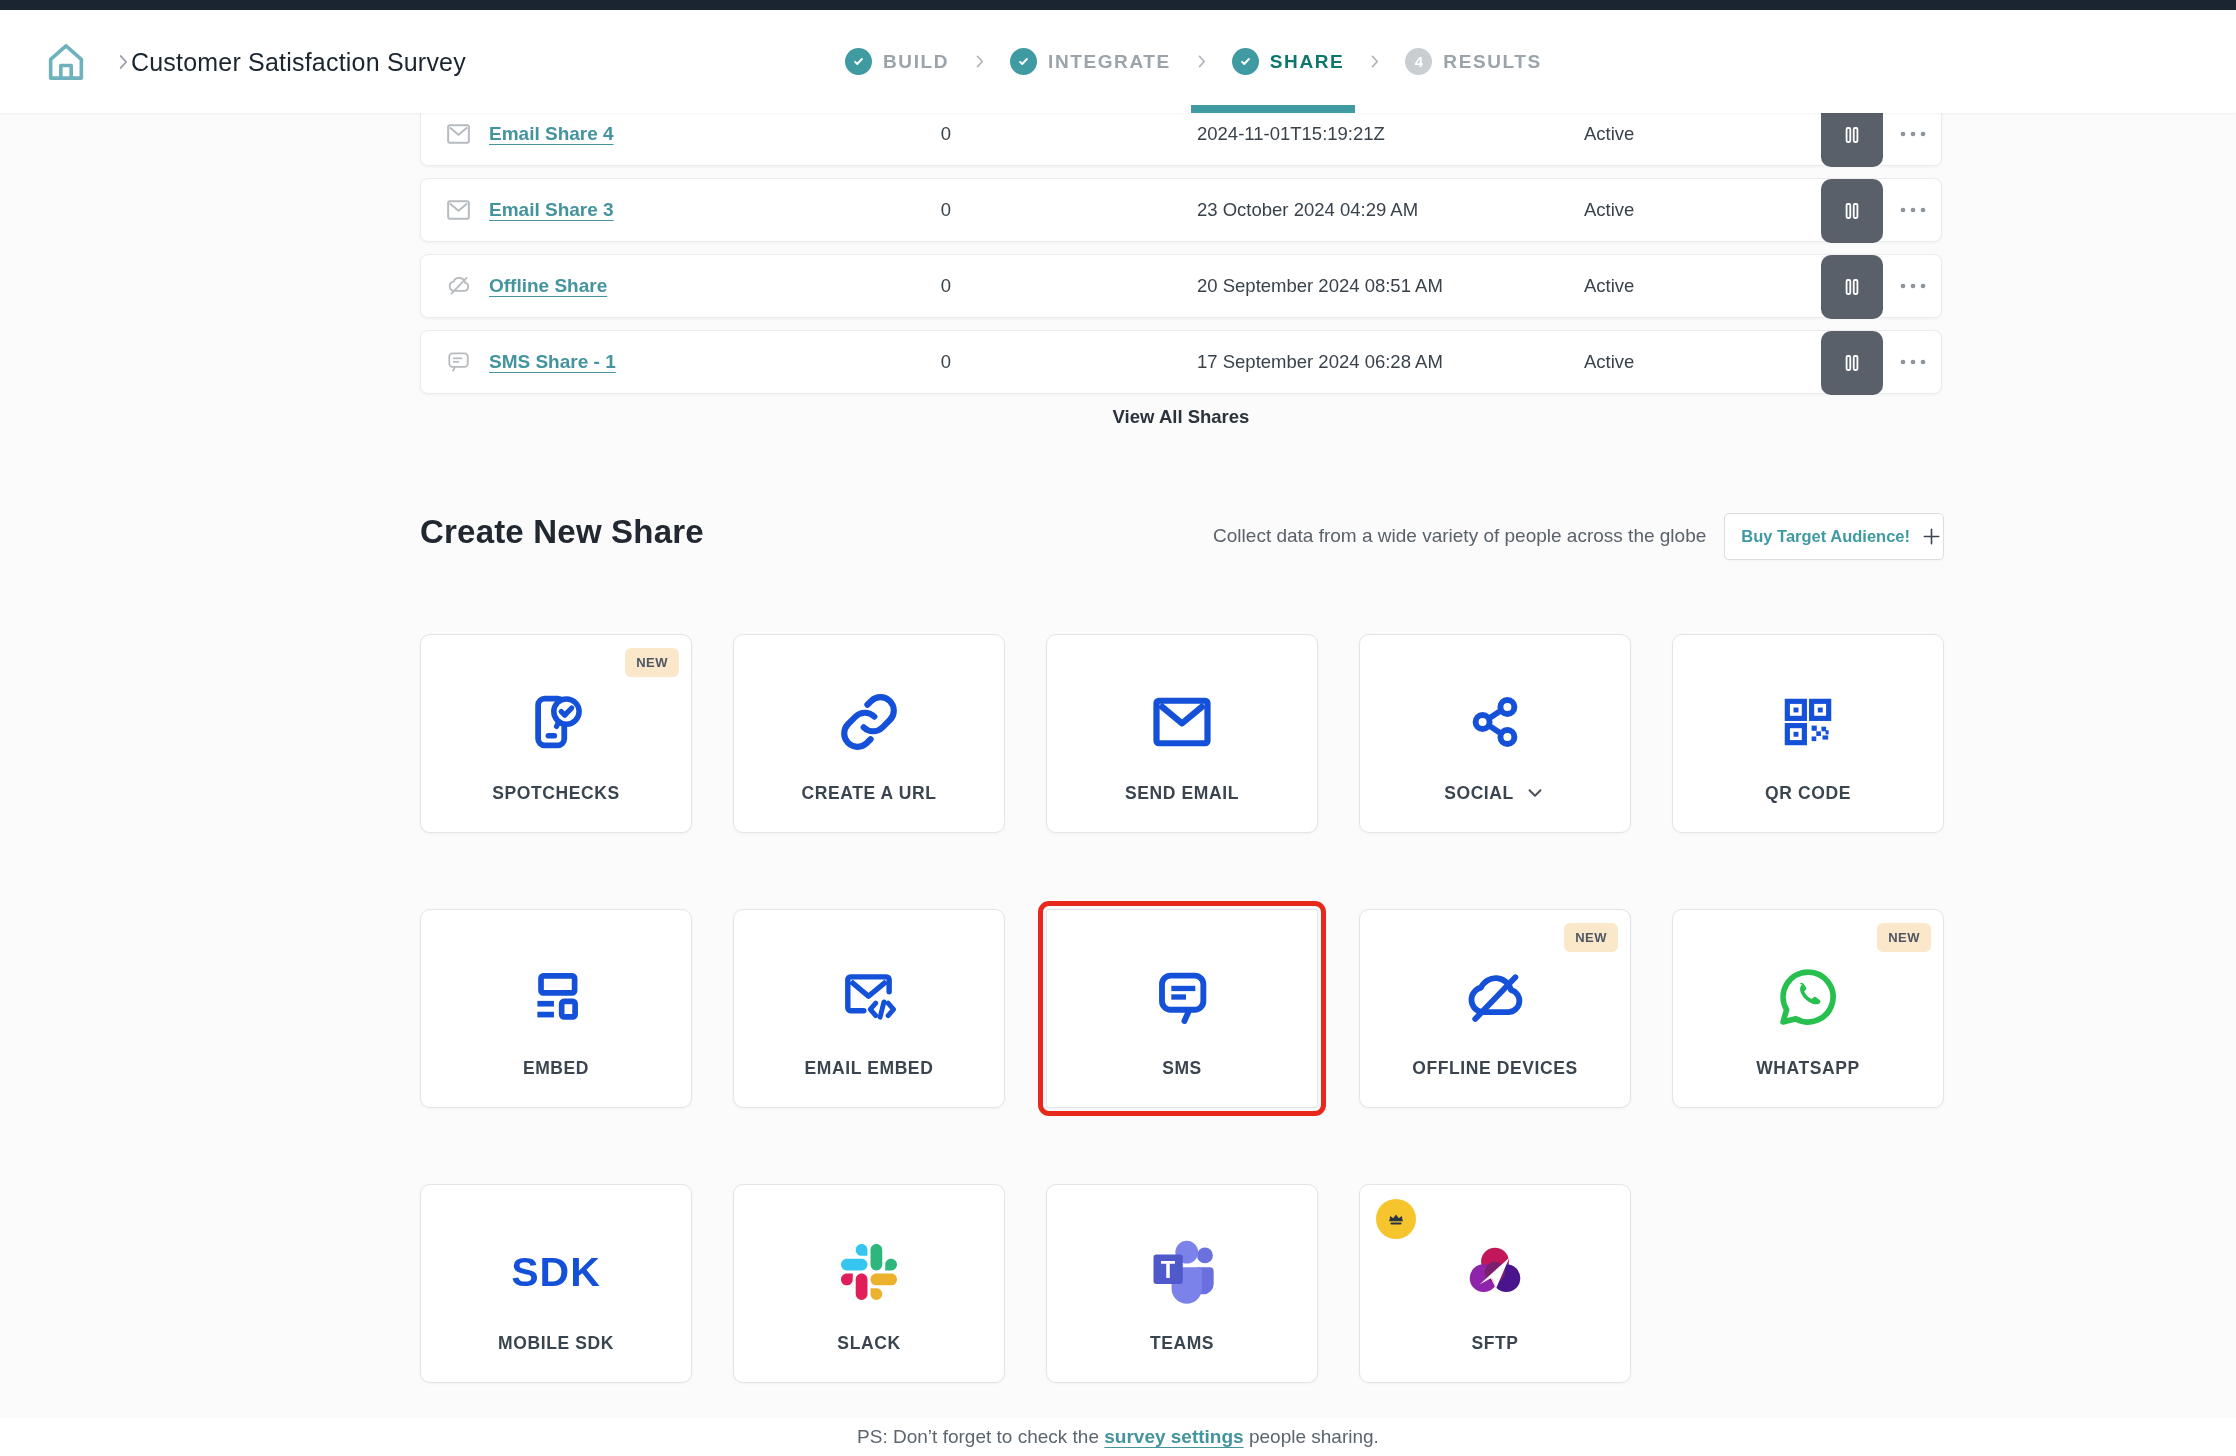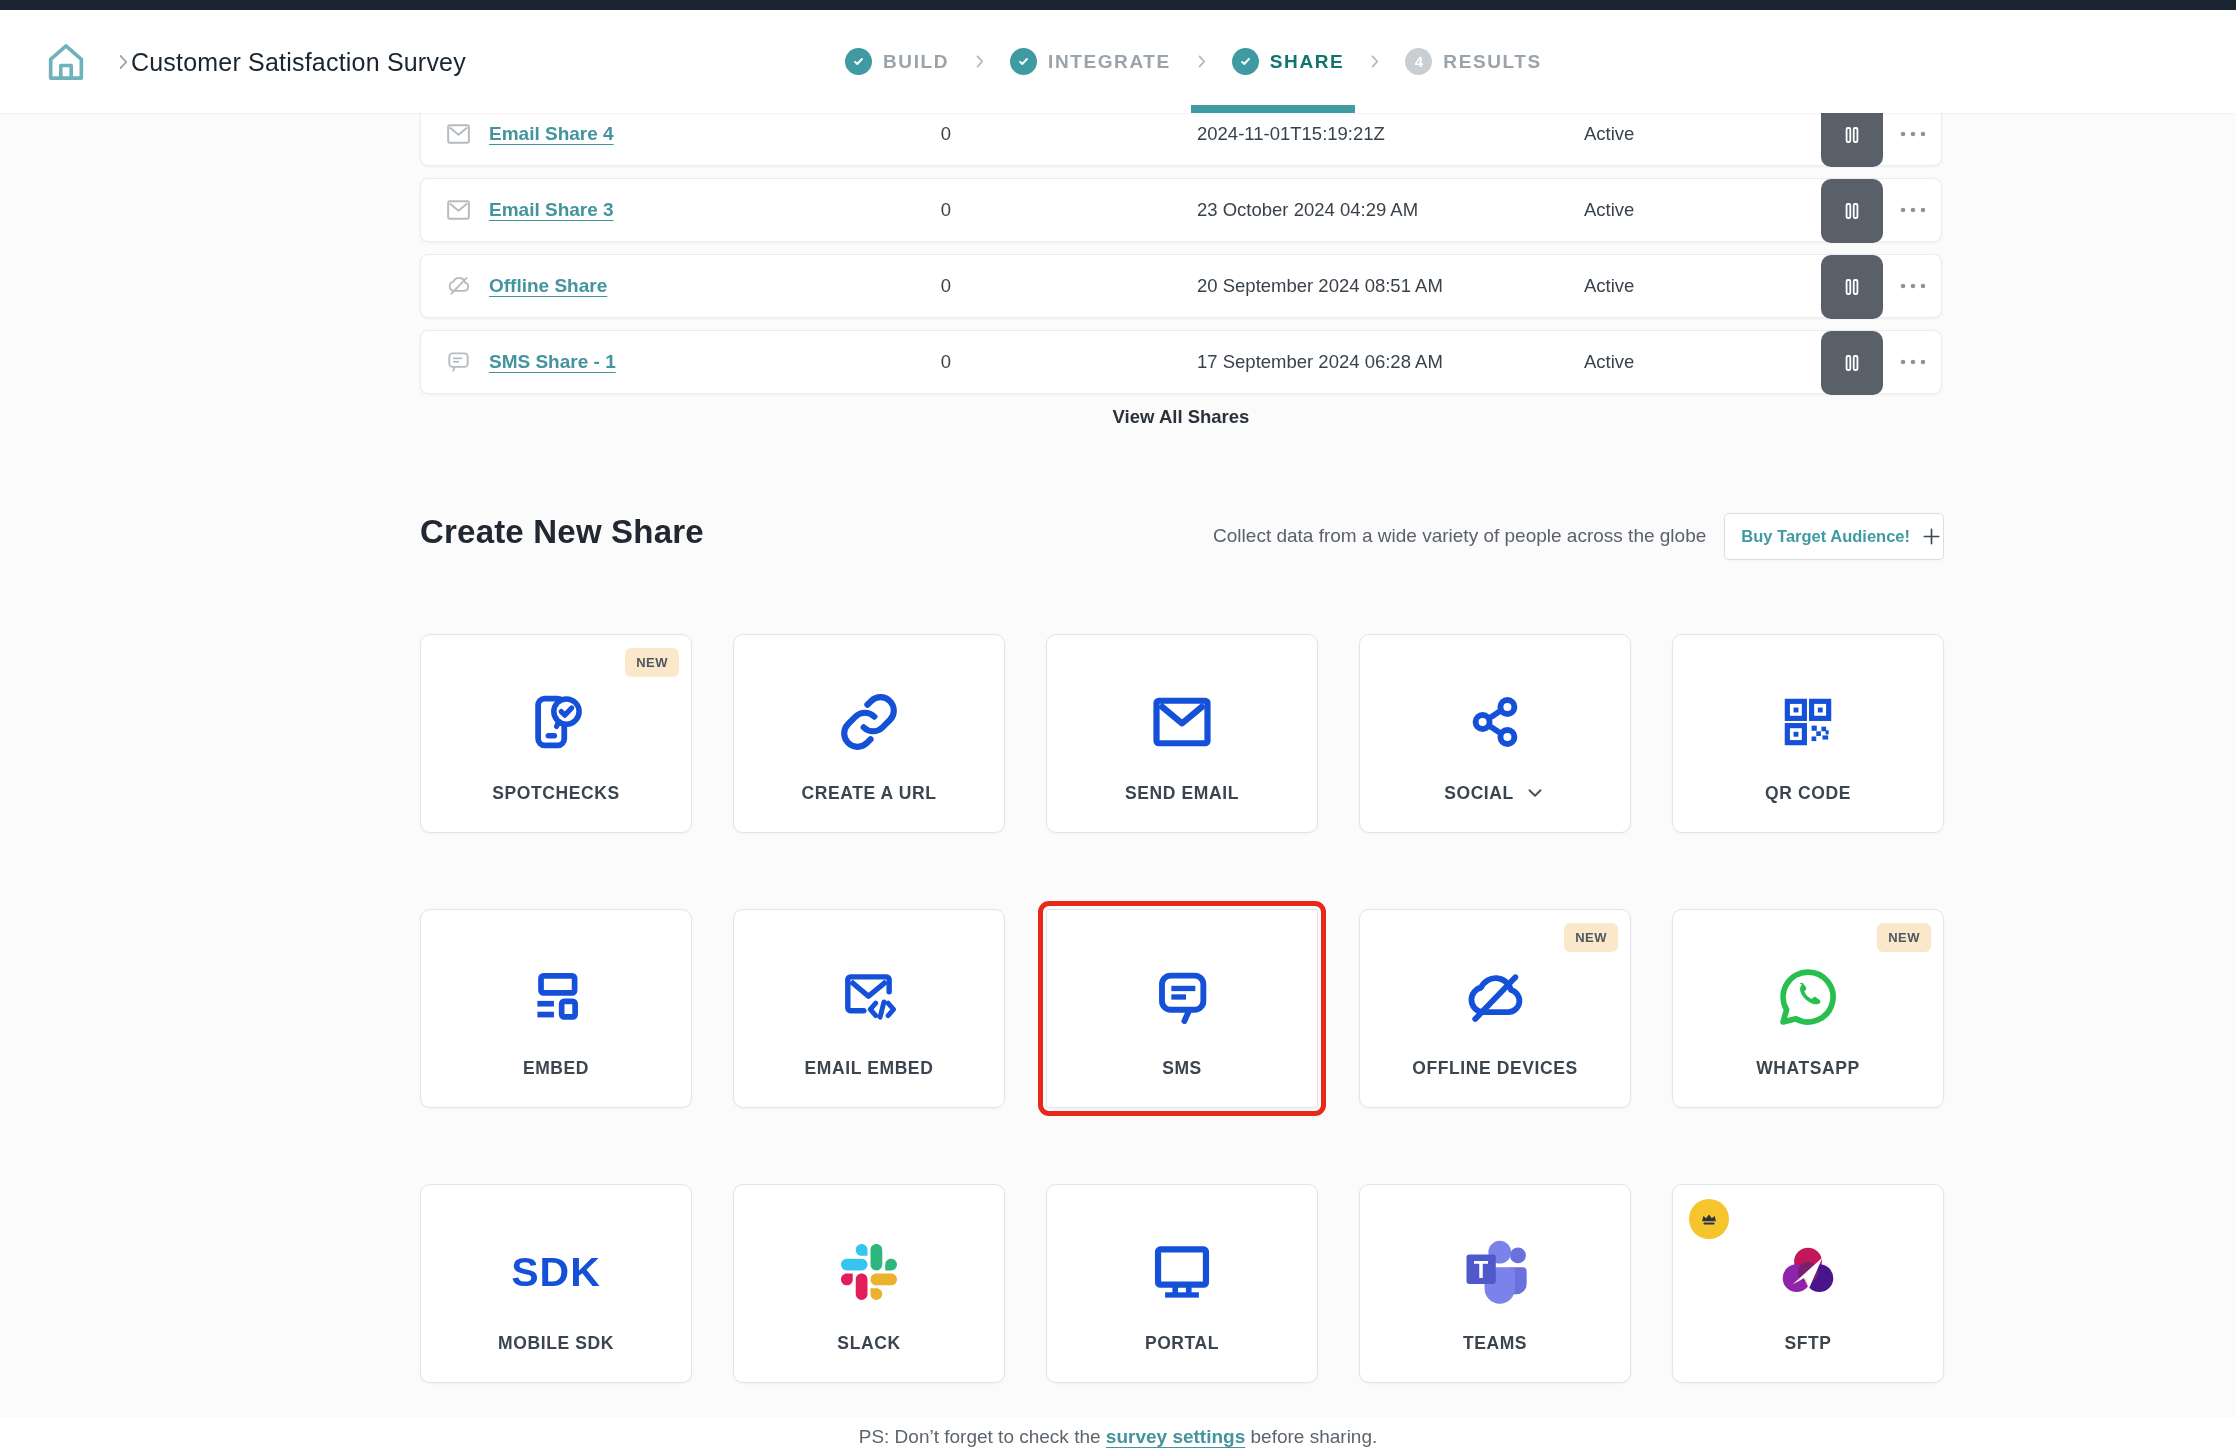"PORTAL" div.card { html: <div> <span> <svg> <rect></rect> <rect></rect> <rect></rect> <rect></rect> </svg> </span> <div> <span>PORTAL</span> </div> </div> -> none }
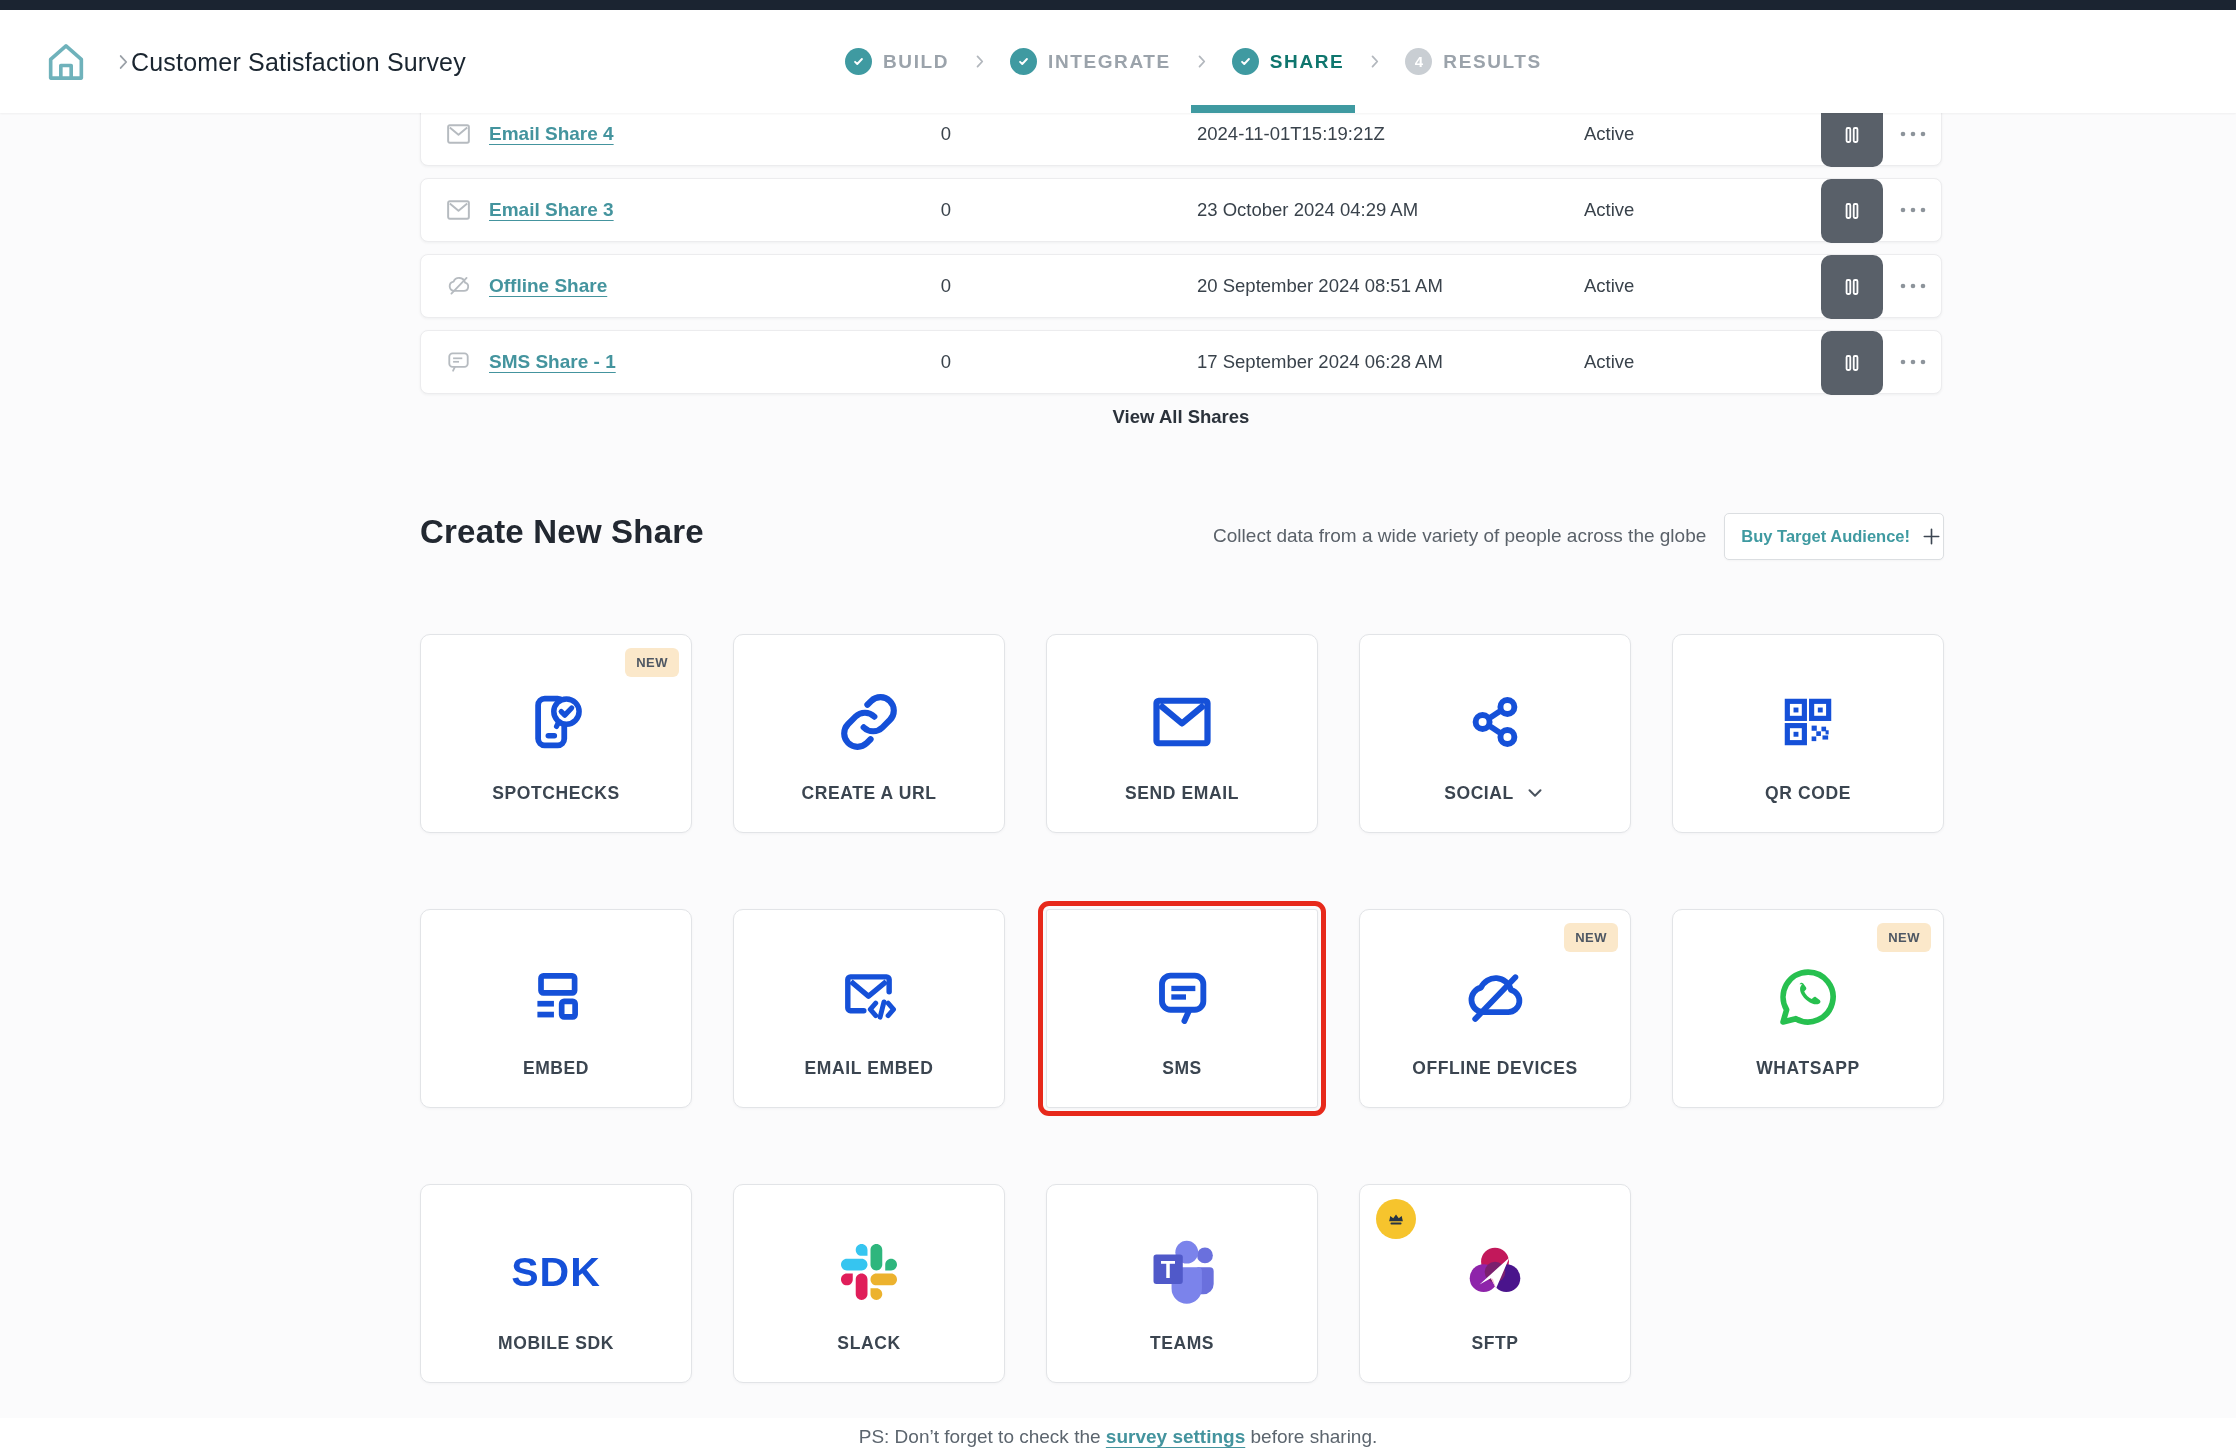"before sharing." span { text: before -> people }
